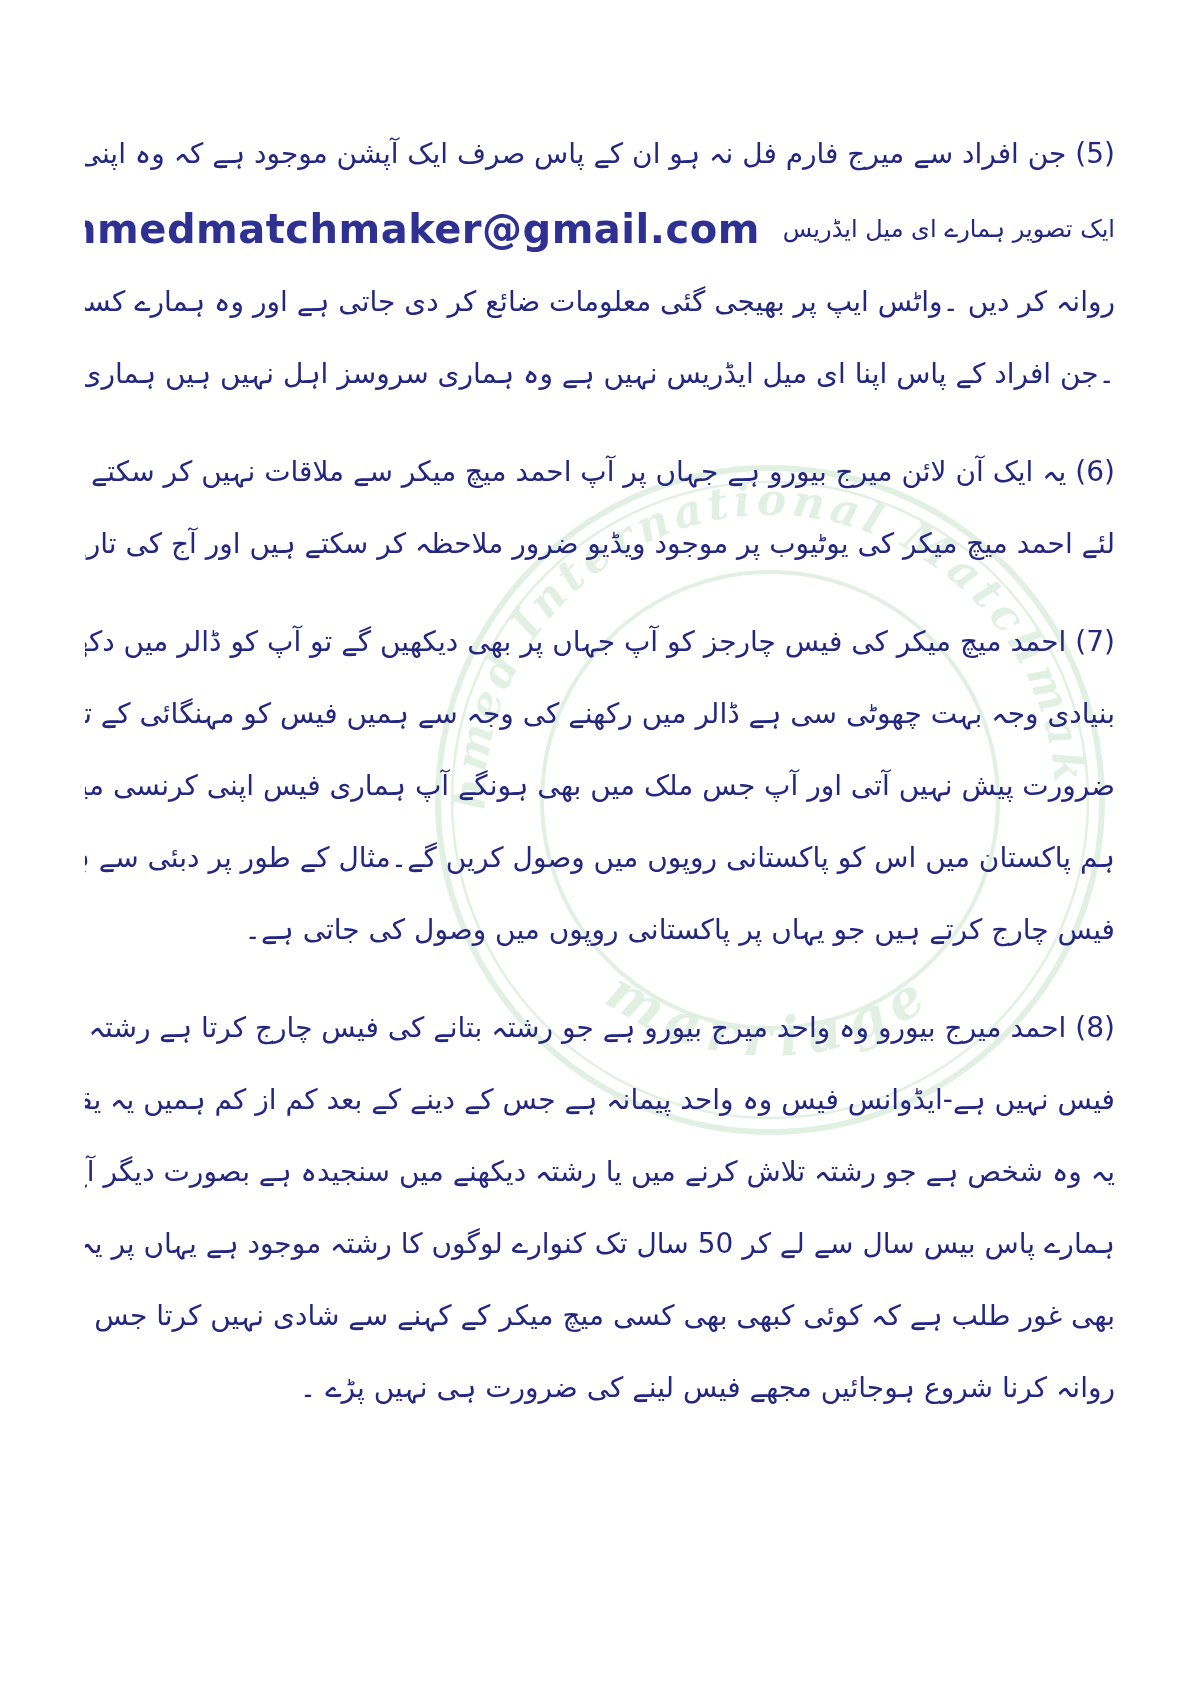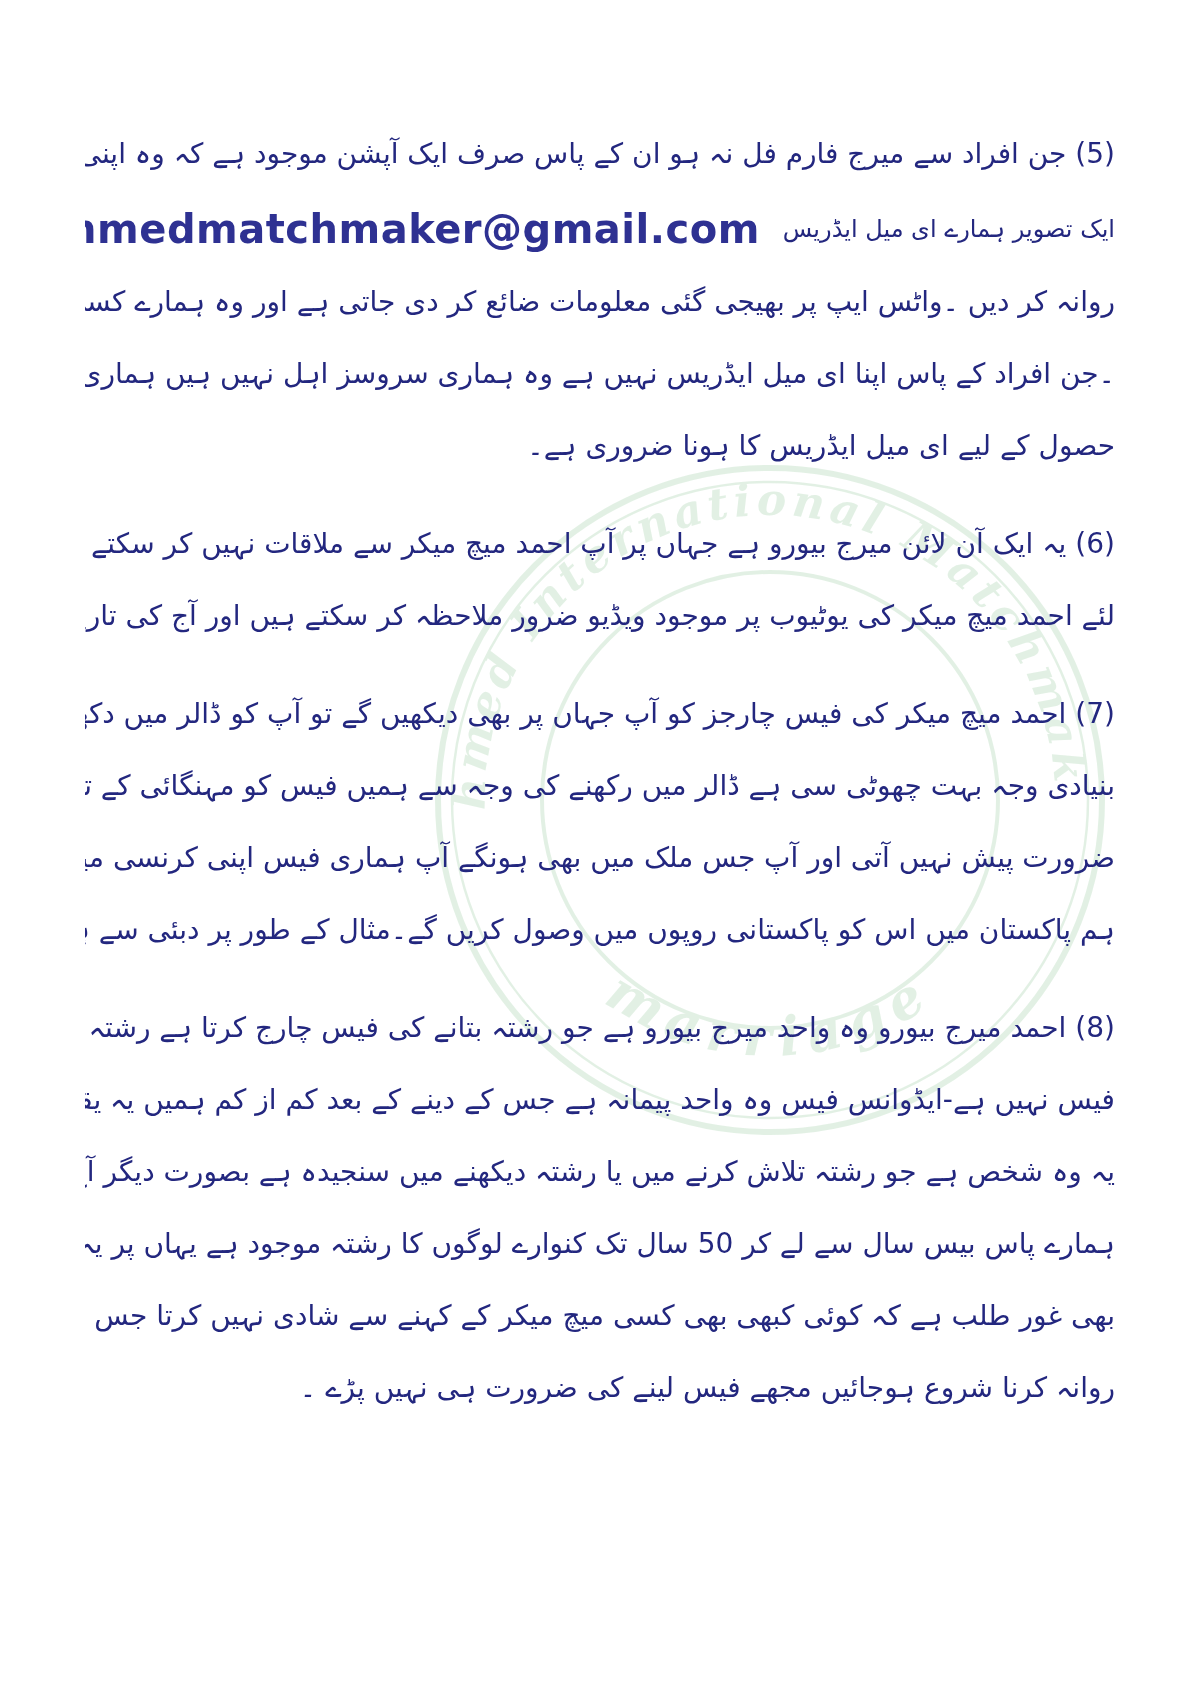"حصول کے لیے ای میل" div.line { html: <div>حصول کے لیے ای میل ایڈریس کا ہونا ضروری ہے۔</div> -> none }
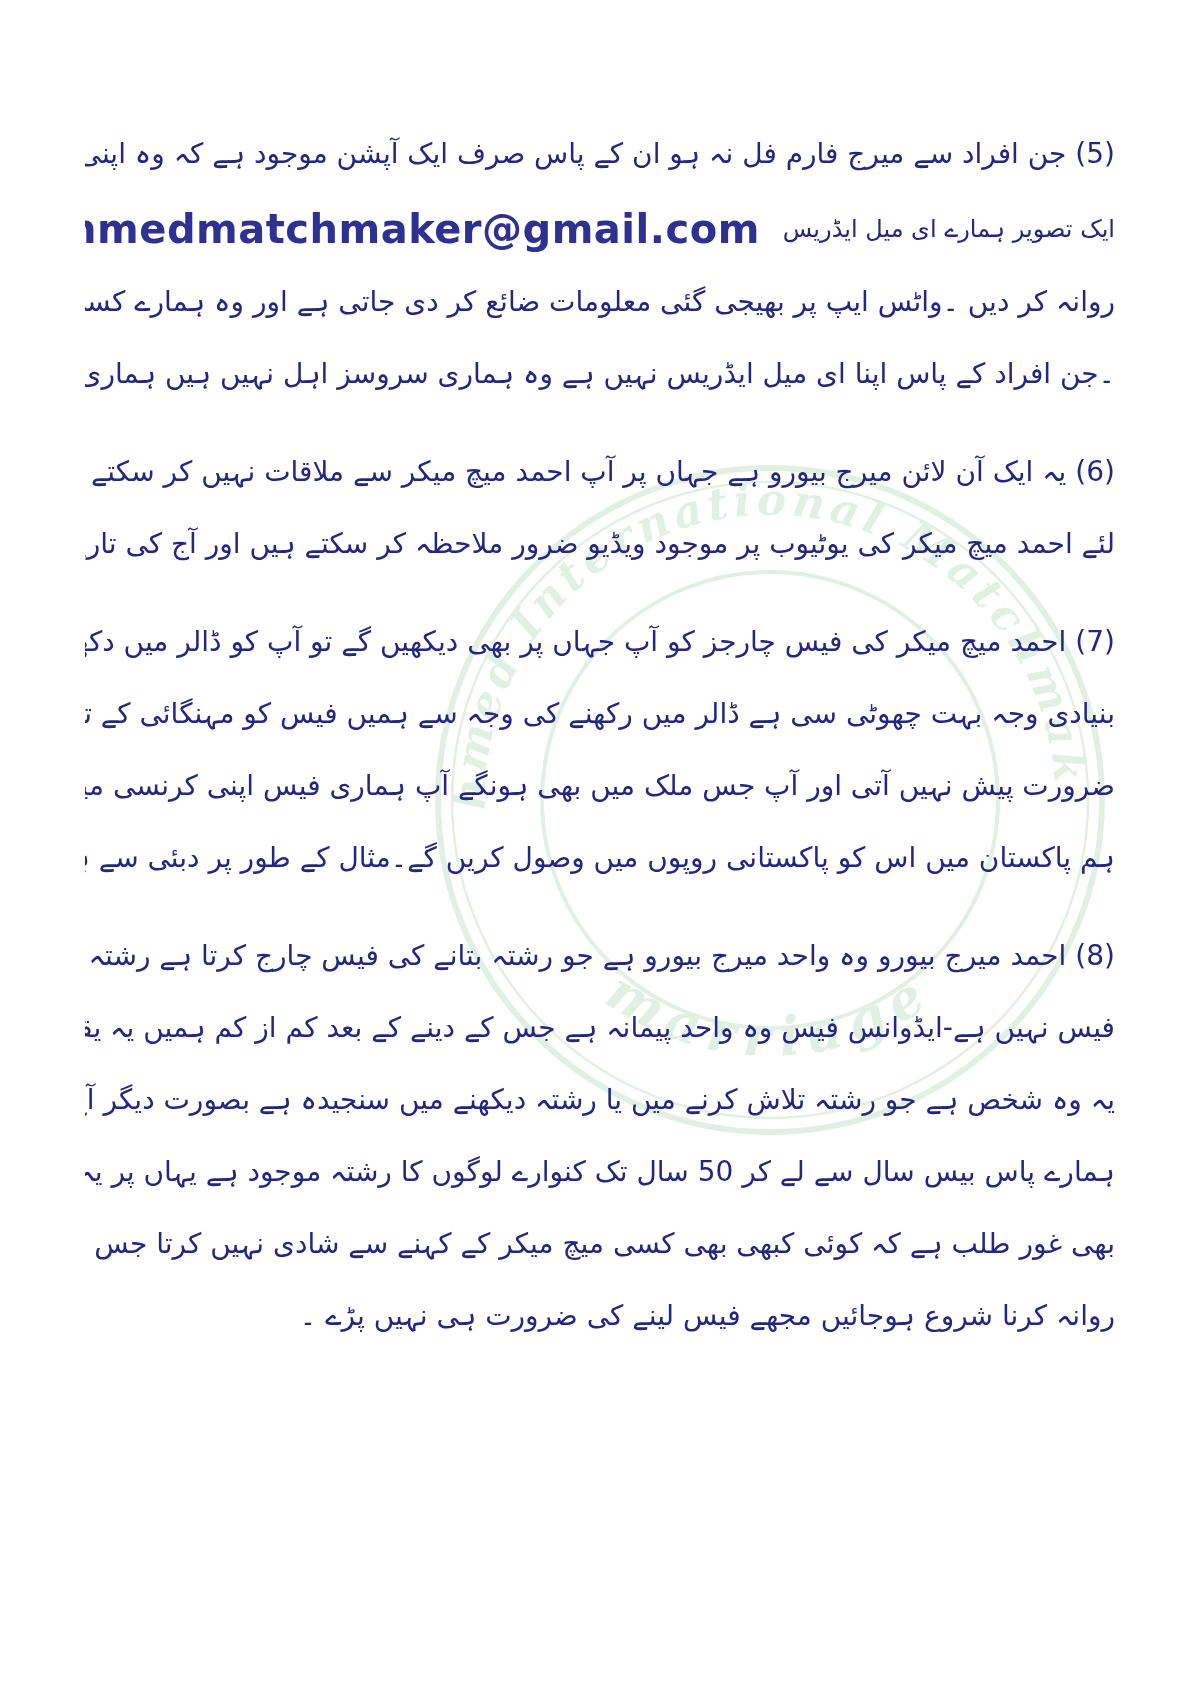"فیس چارج کرتے ہیں جو" div.line { html: none -> <div>فیس چارج کرتے ہیں جو یہاں پر پاکستانی روپوں میں وصول کی جاتی ہے۔</div> }
